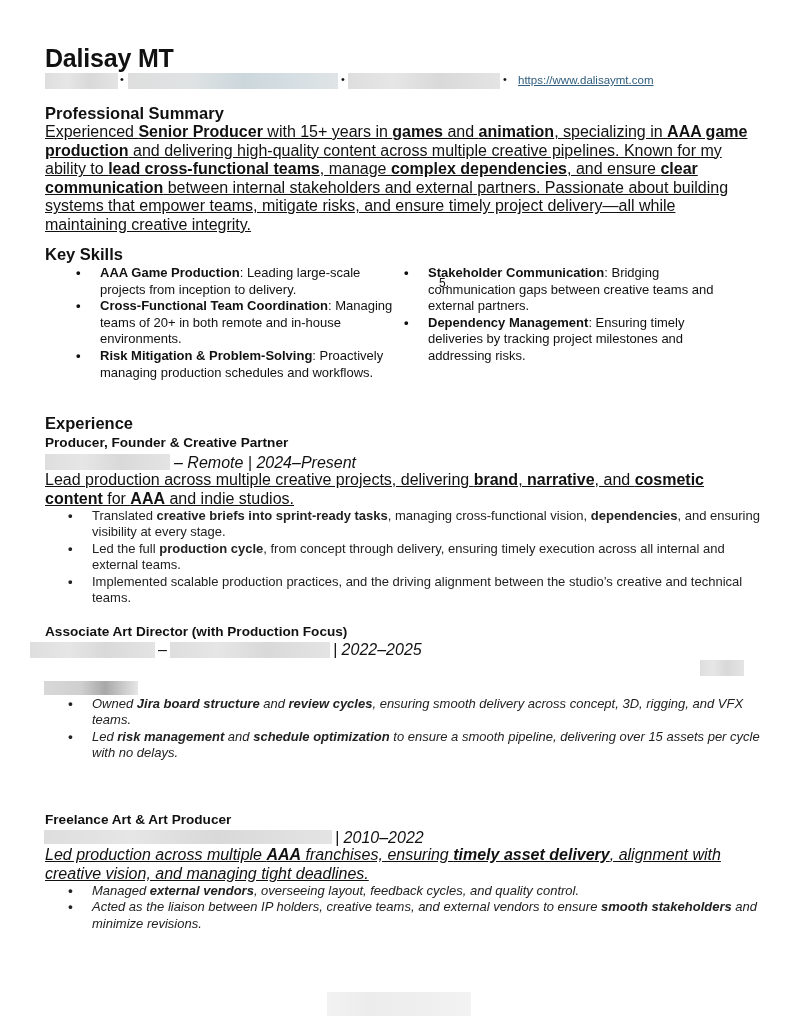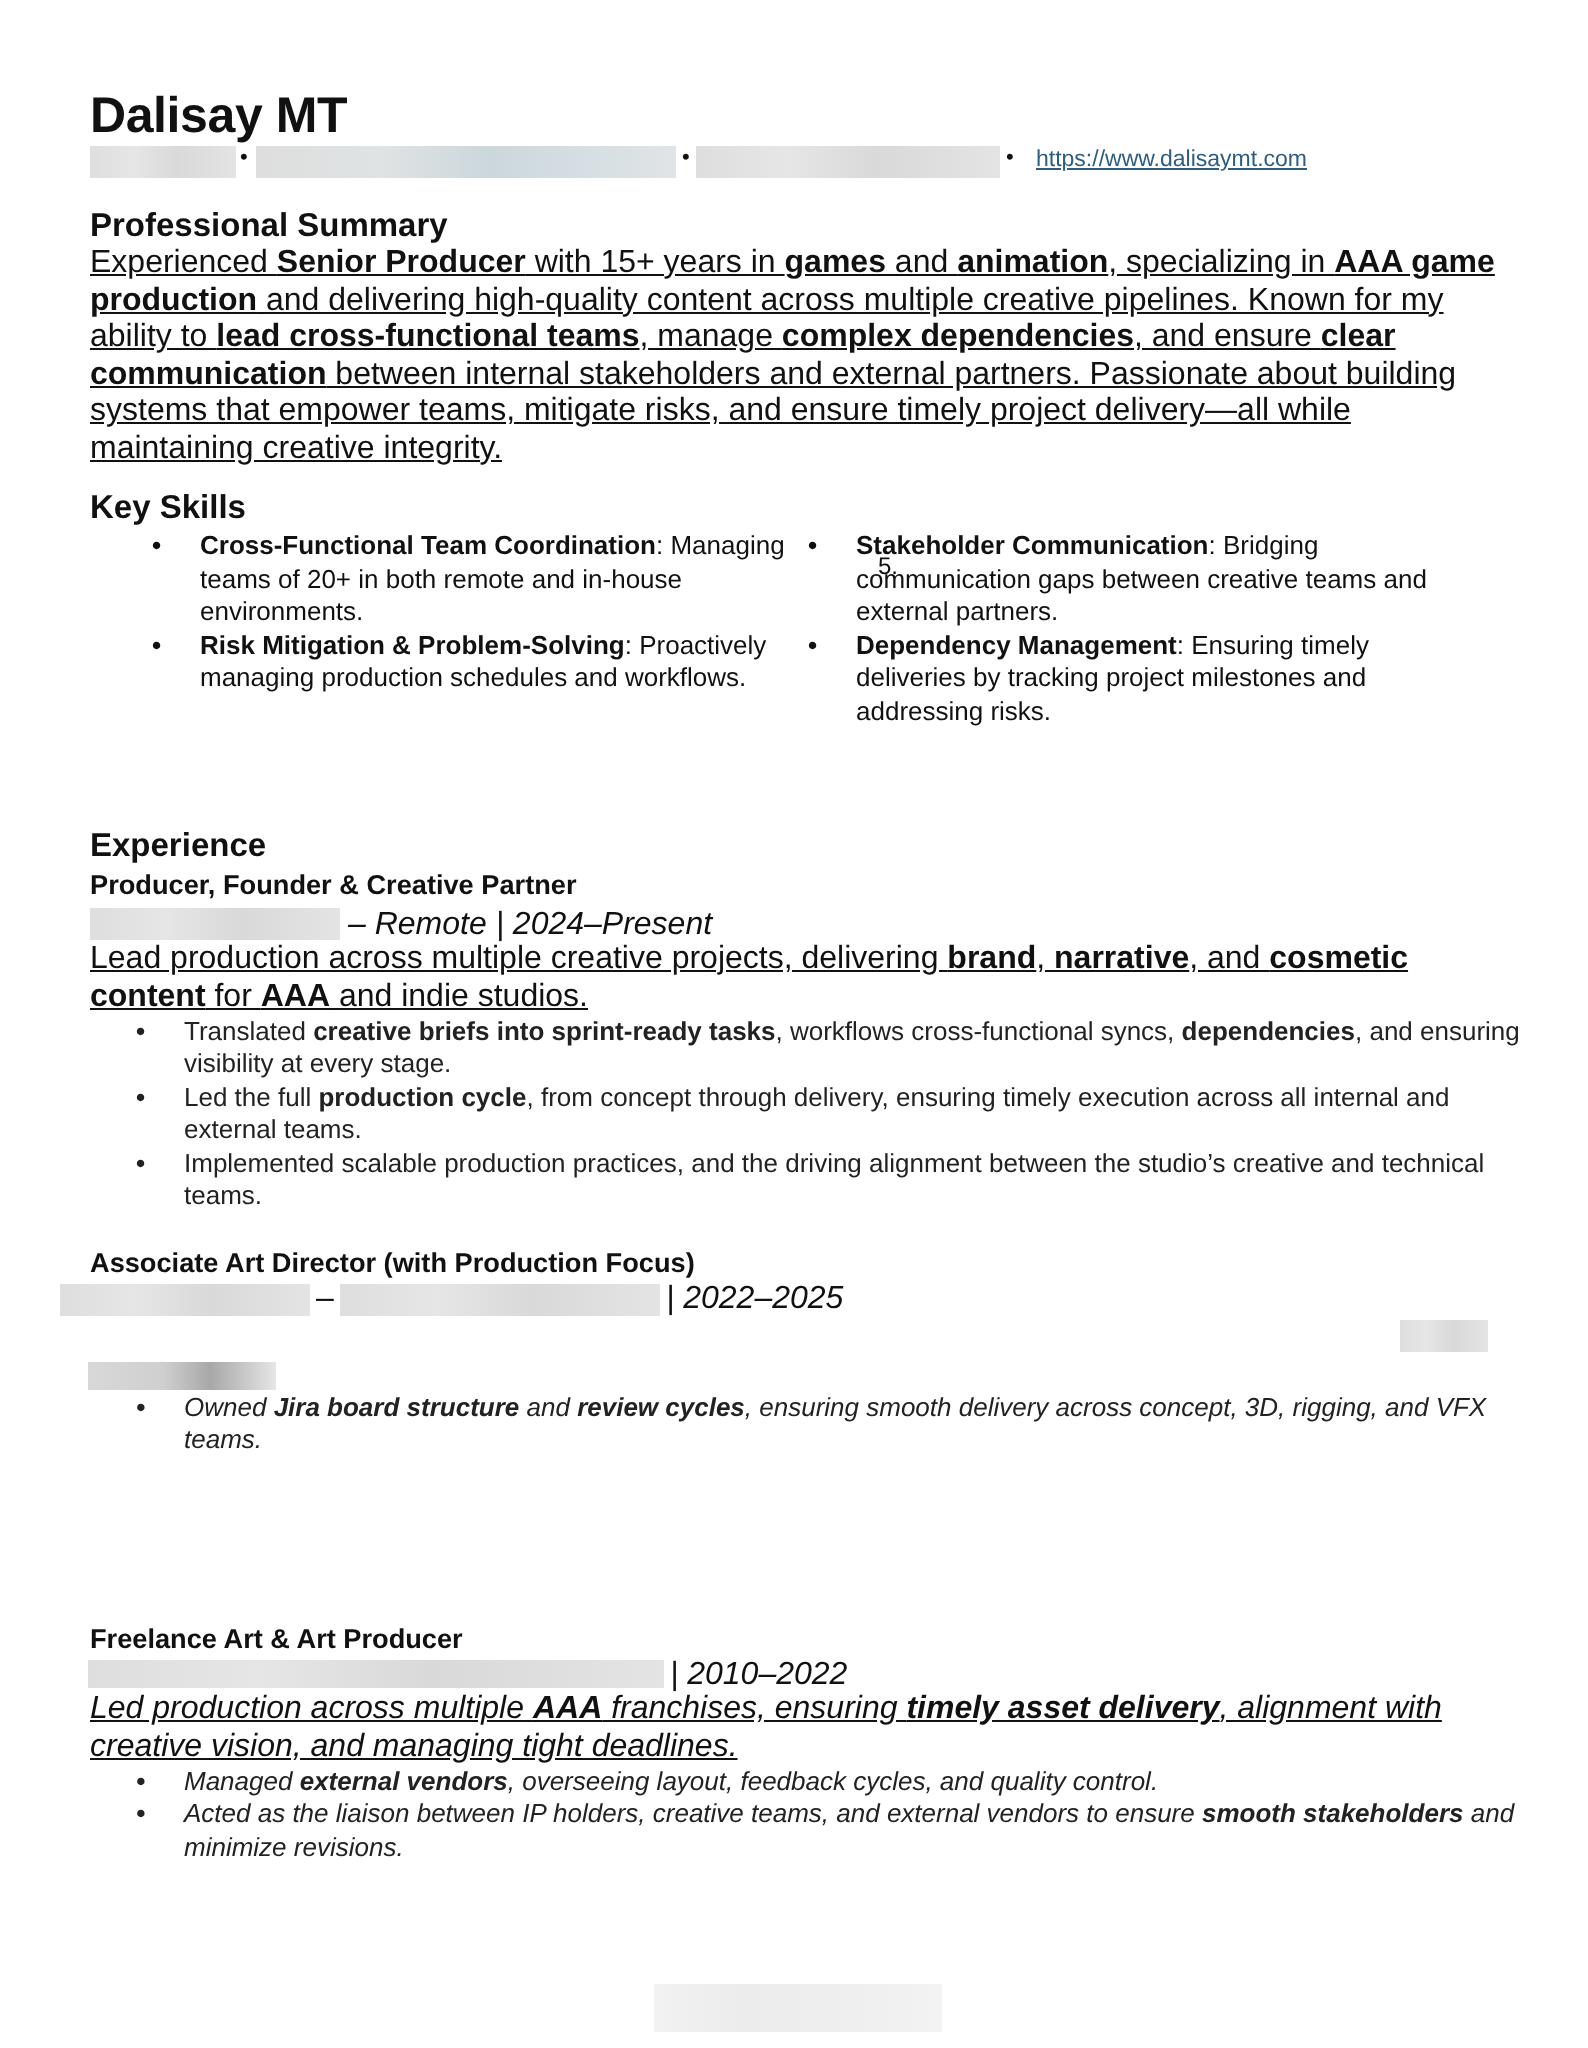"AAA Game Production: Leading large-scale" li { html: none -> <li><b>AAA Game Production</b><span>: Leading large-scale projects from inception to delivery.</span></li> }
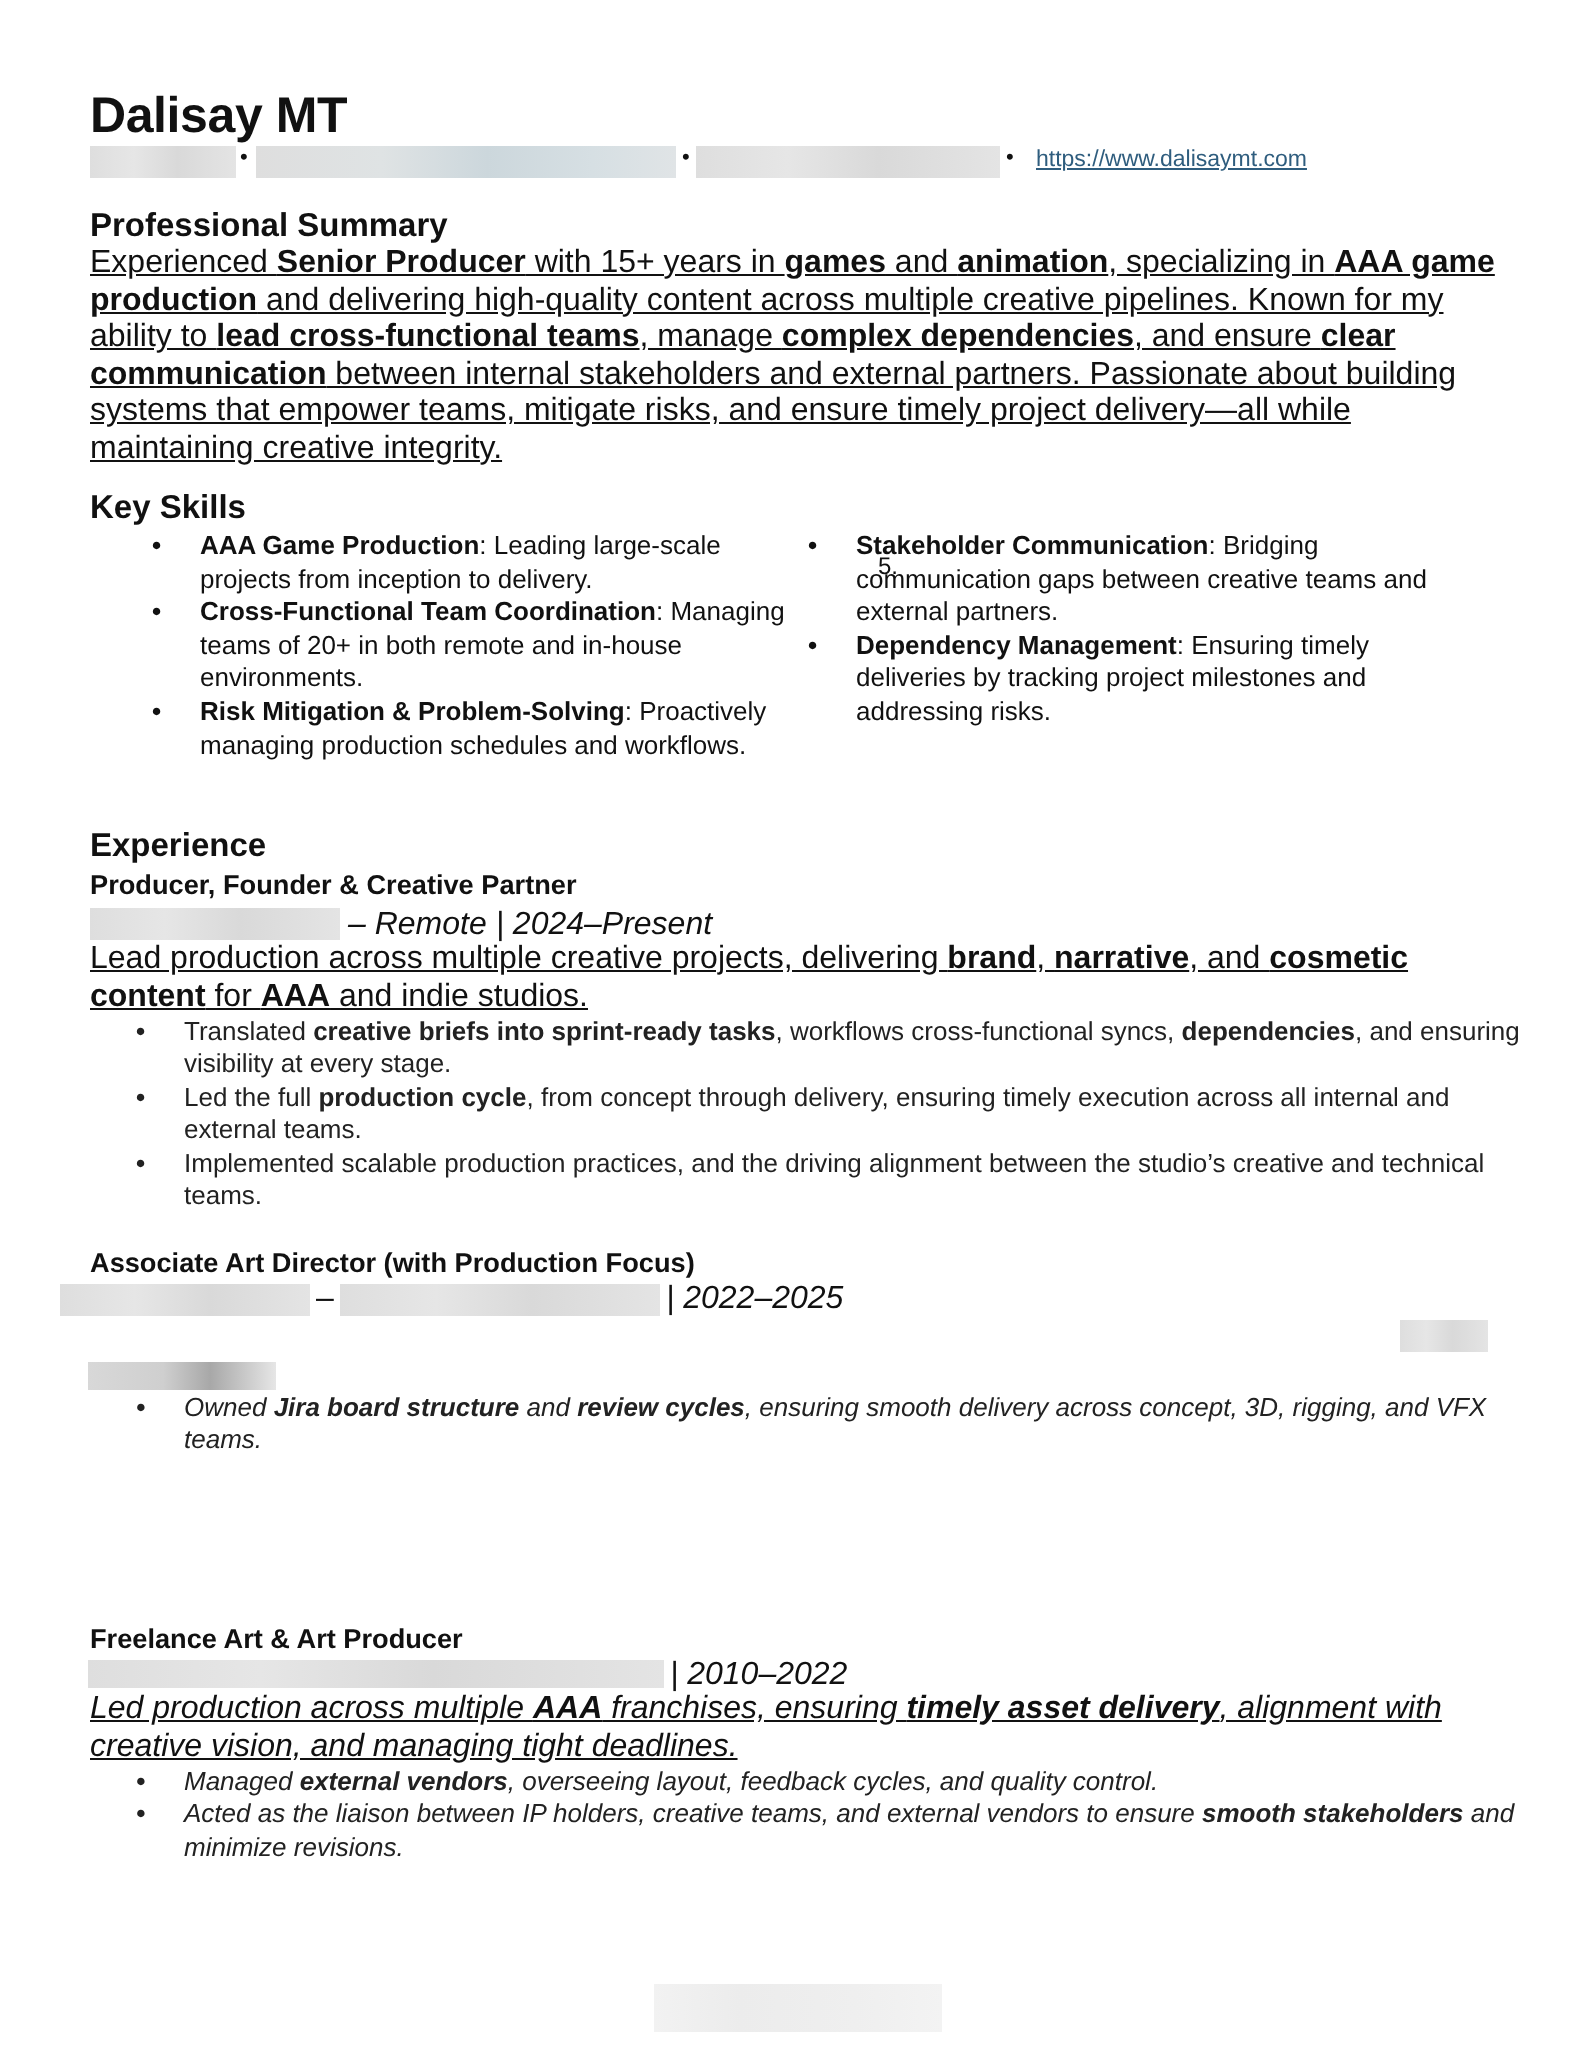", workflows cross-functional syncs," span { text: workflows cross-functional syncs -> managing cross-functional vision }
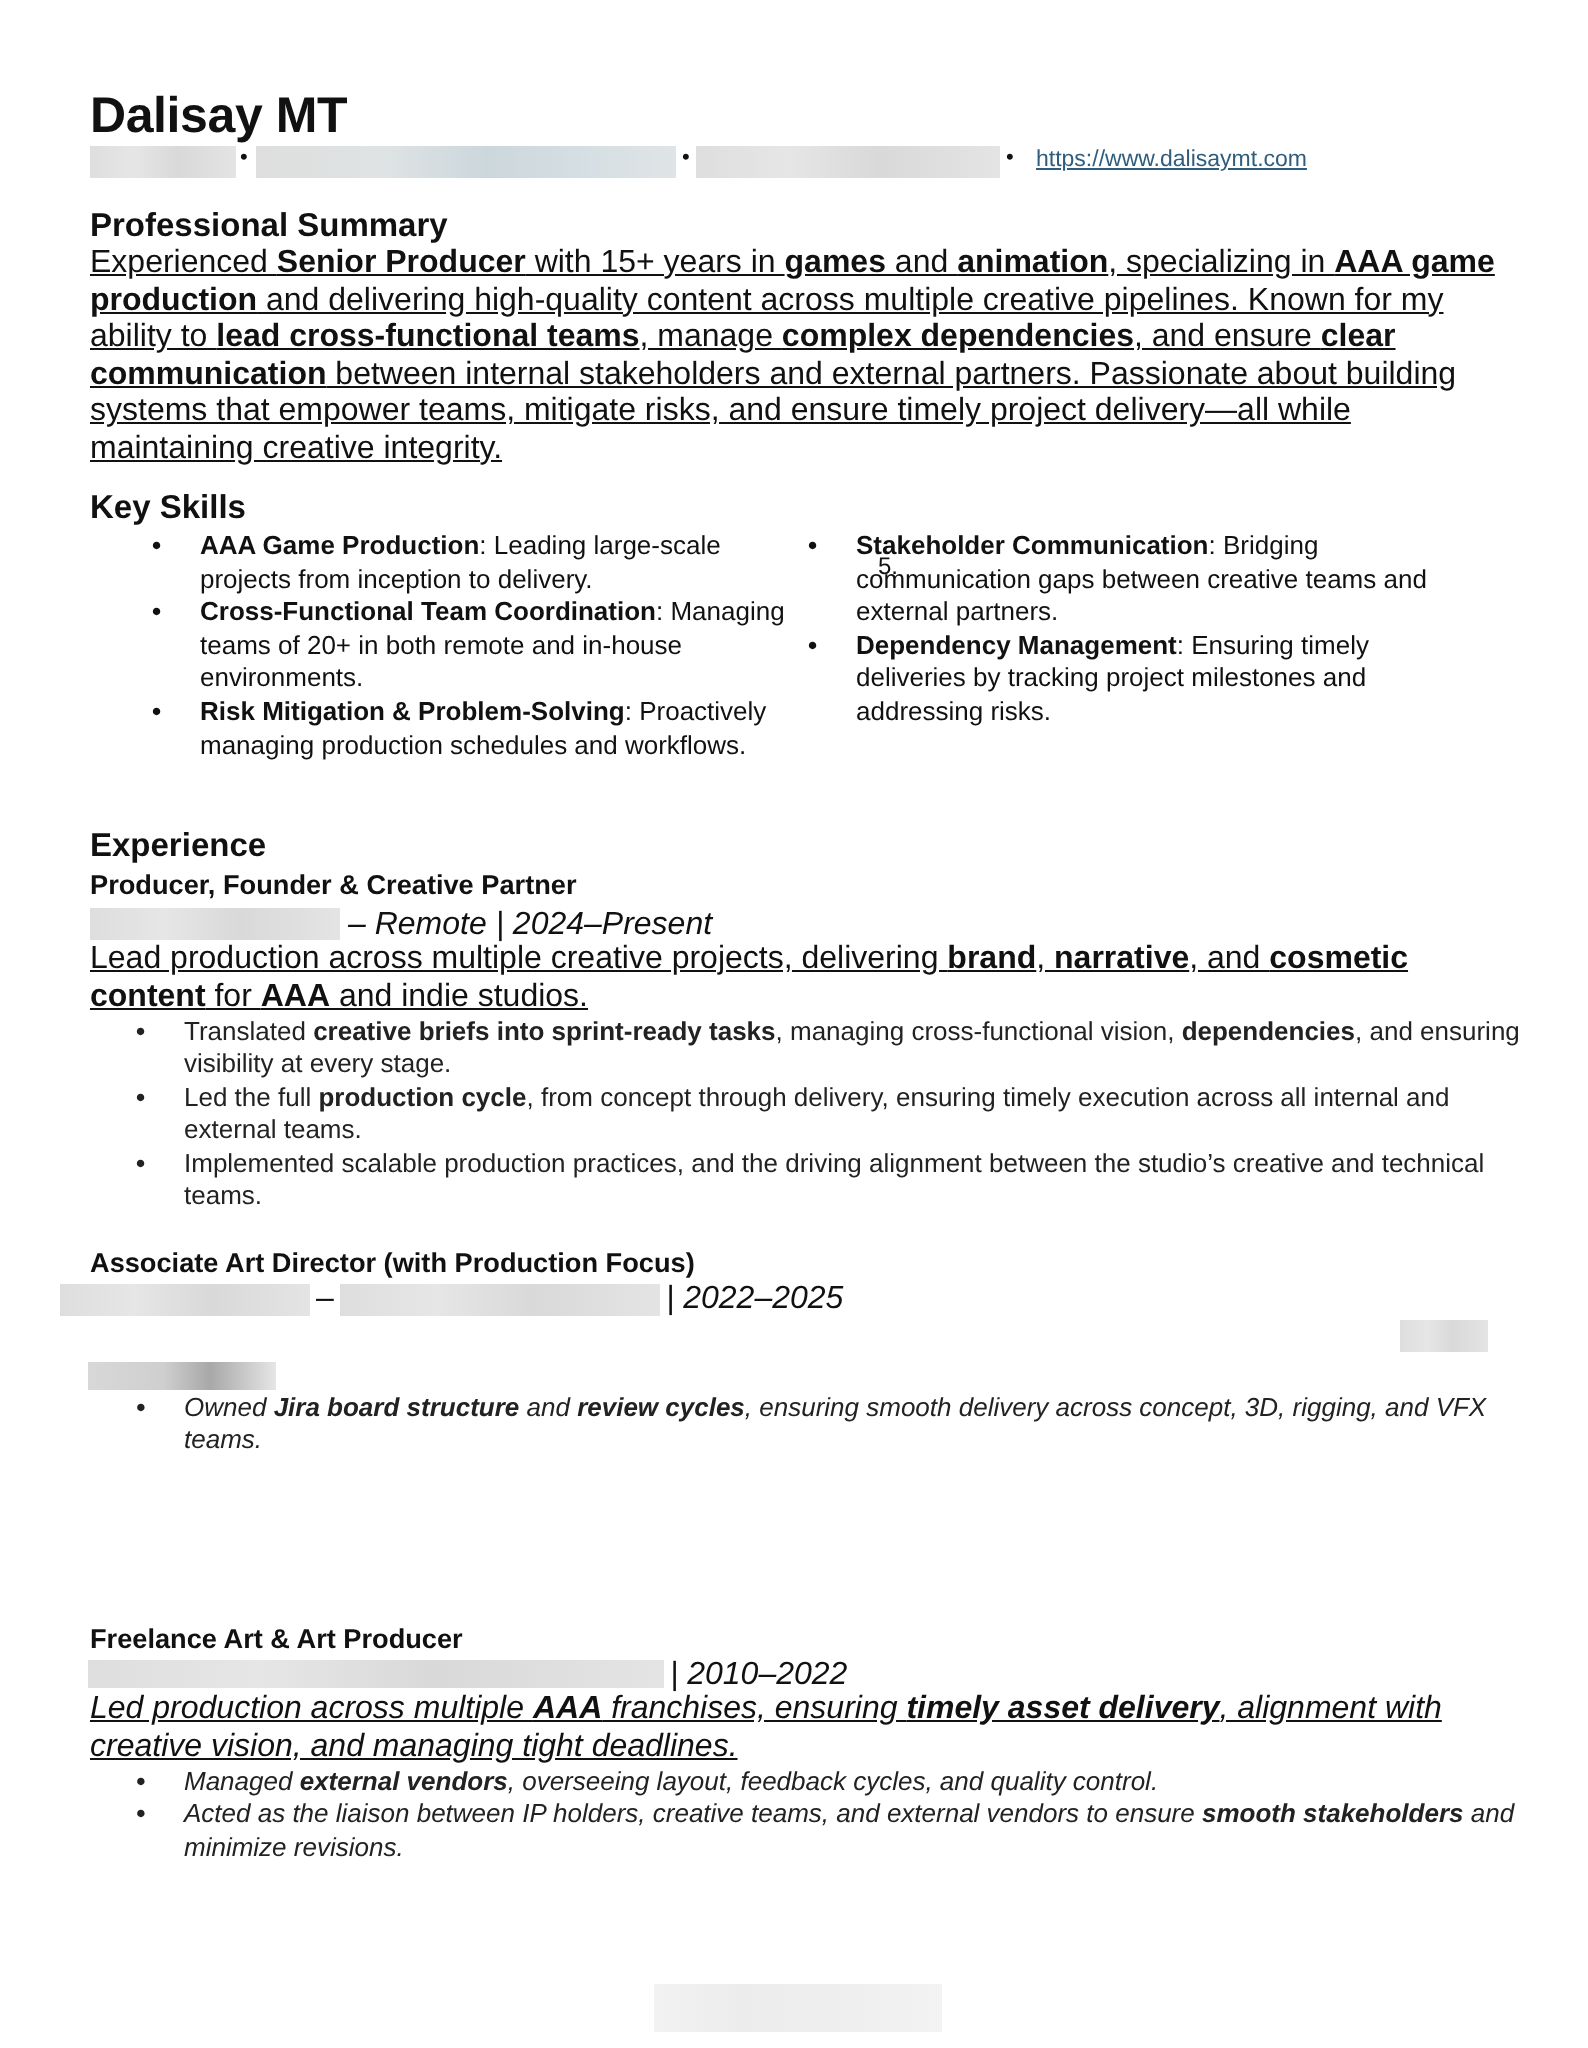"Led risk management and schedule" li { html: none -> <li><span>Led </span><b>risk management</b><span> and </span><b>schedule optimization</b><span> to ensure a smooth pipeline, delivering over 15 assets per cycle with no delays.</span></li> }
